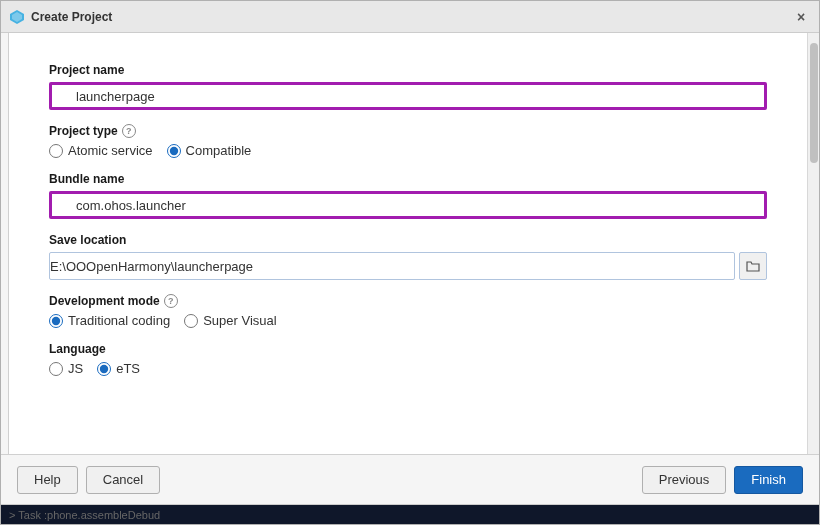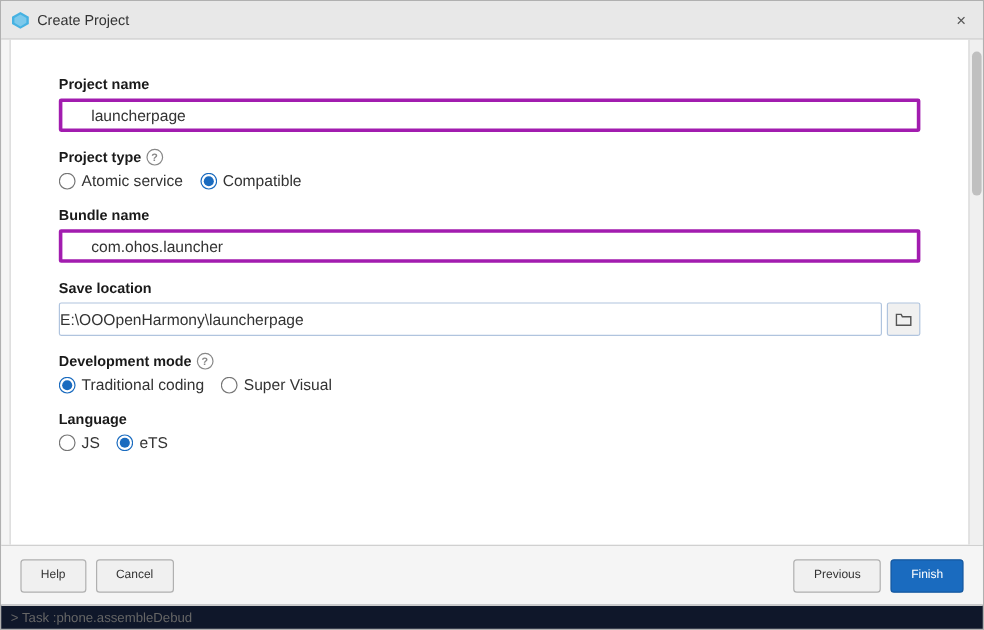"Create Project" .title-bar { font-weight: none -> bold }
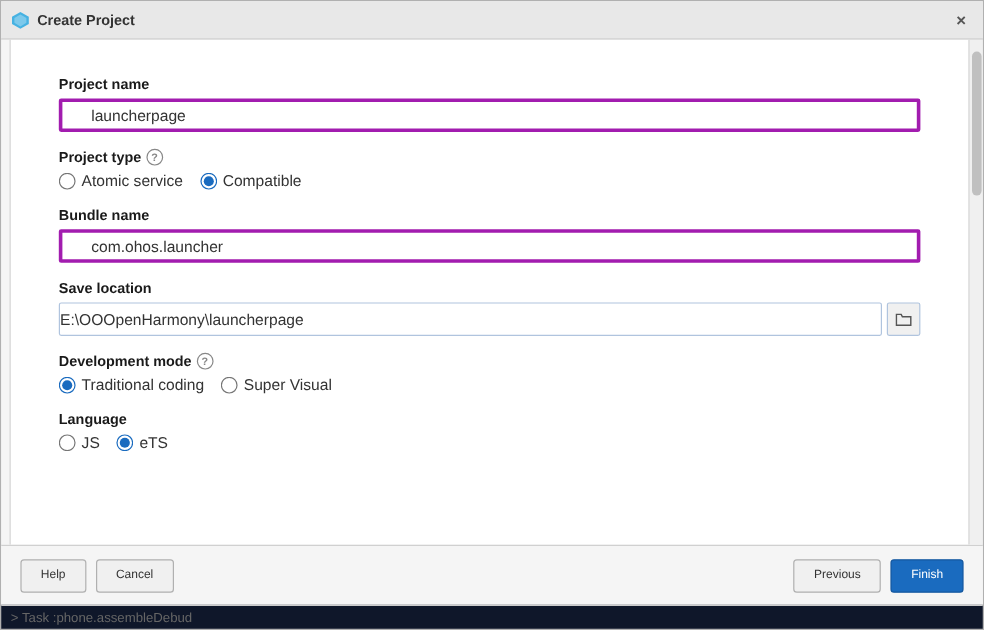"Help" .btn { font-size: 10px -> 13px }
